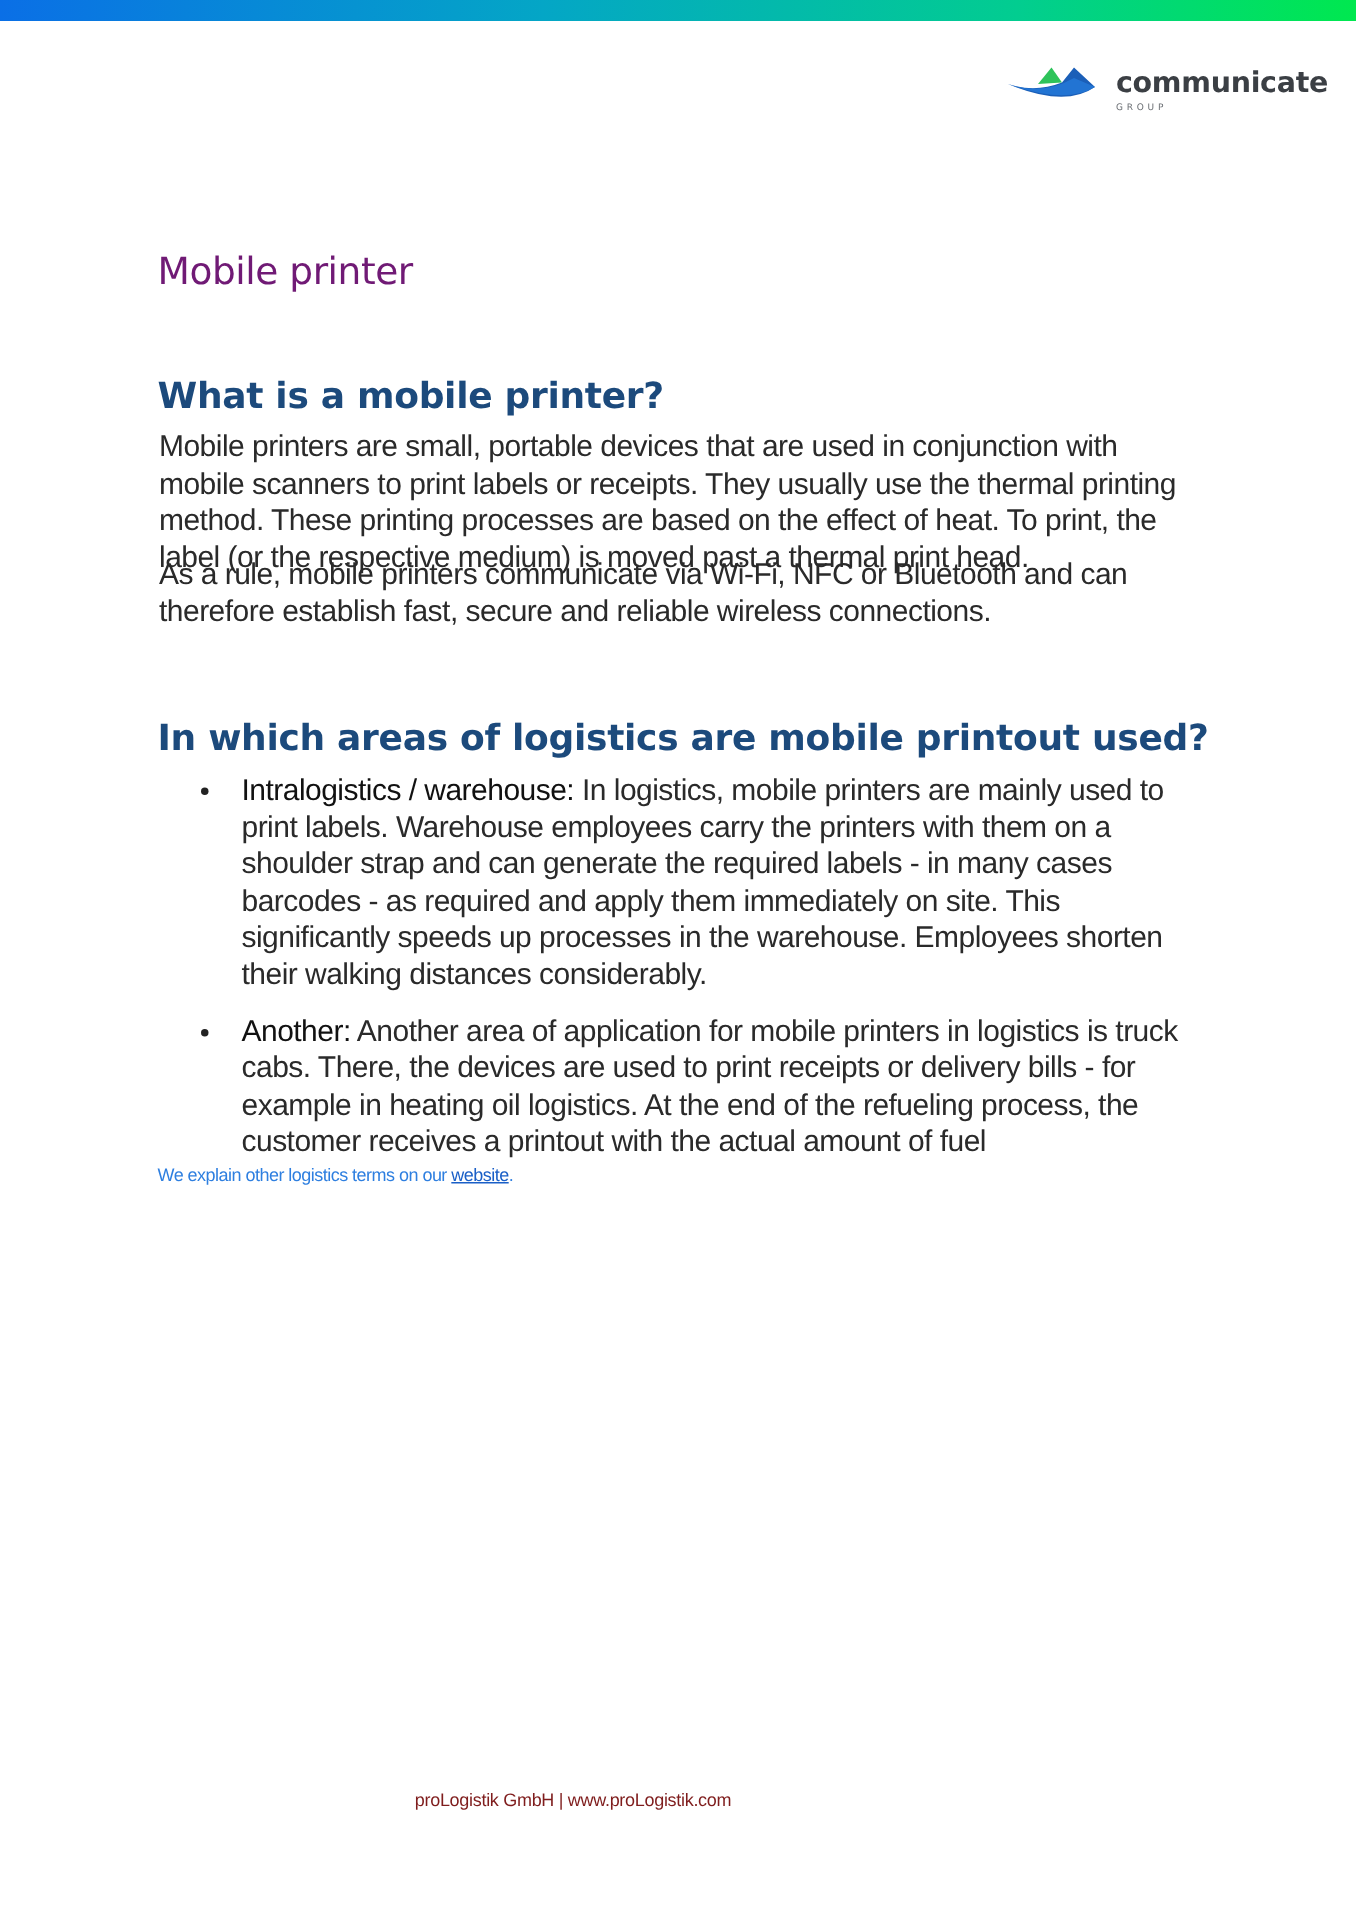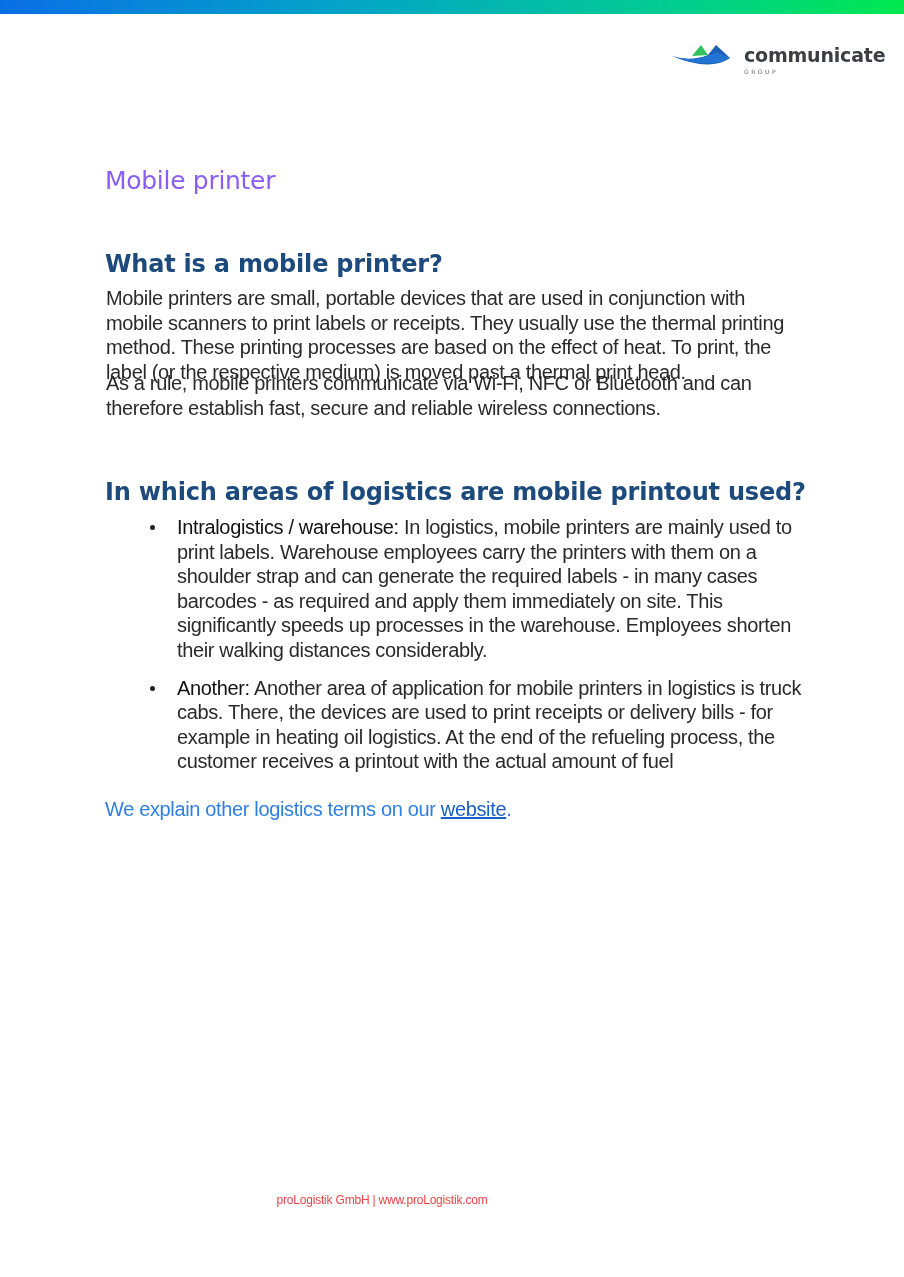"Mobile printer" h1 { color: #8b5cf6 -> #701a75 }
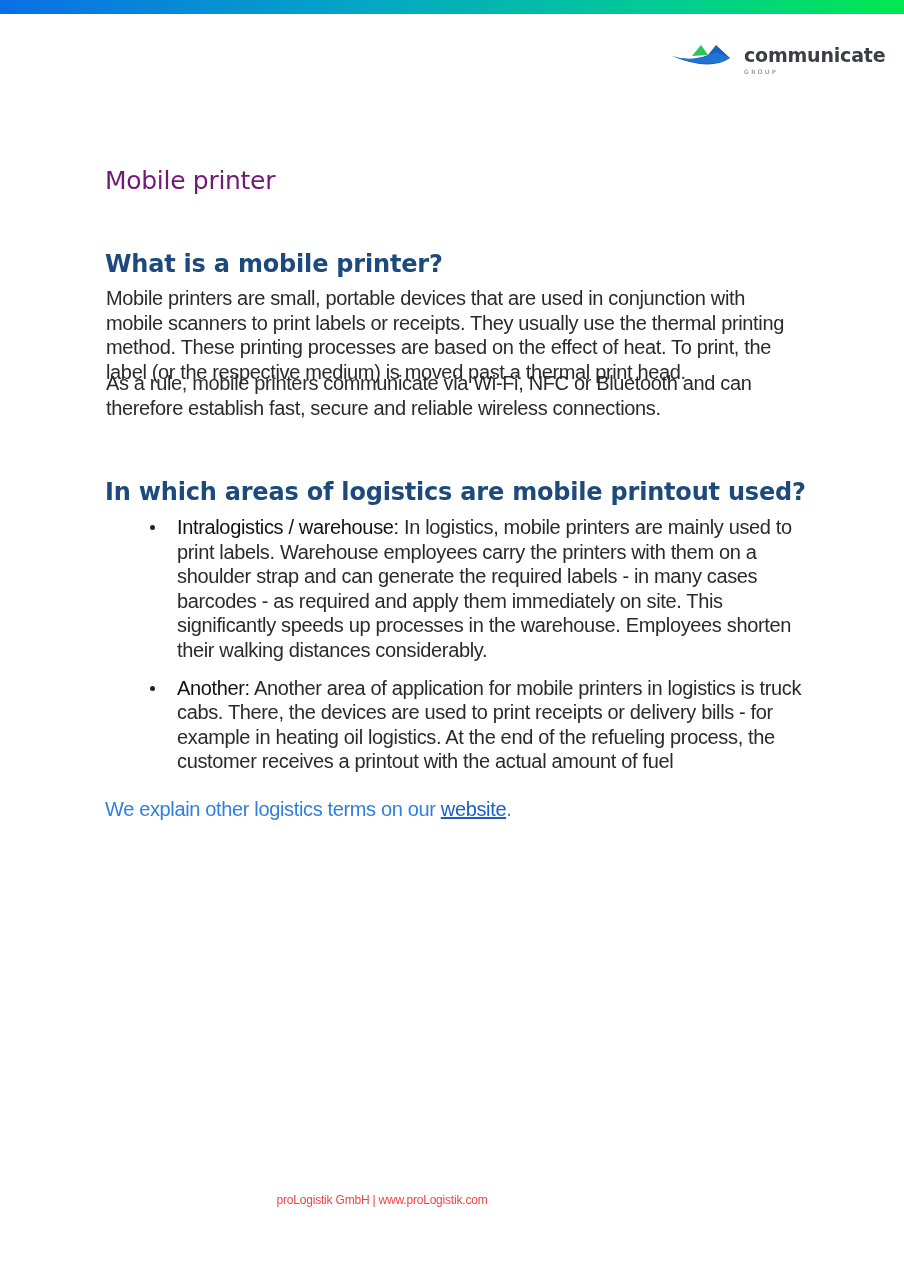"Intralogistics / warehouse: In" ul { left: 16px -> 0 }
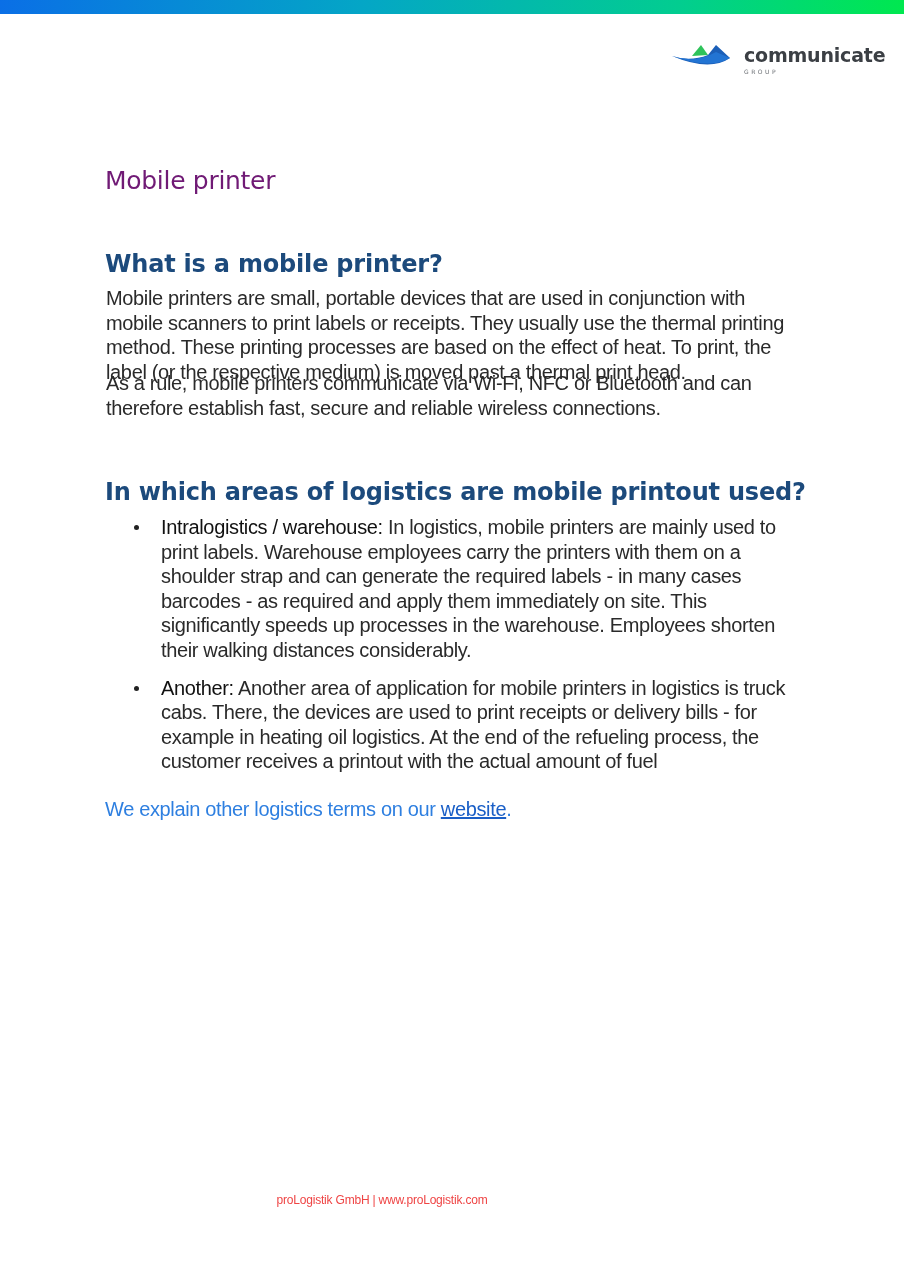"We explain other logistics terms" .footer-note { font-size: 20px -> 12px; top: 798px -> 776px }
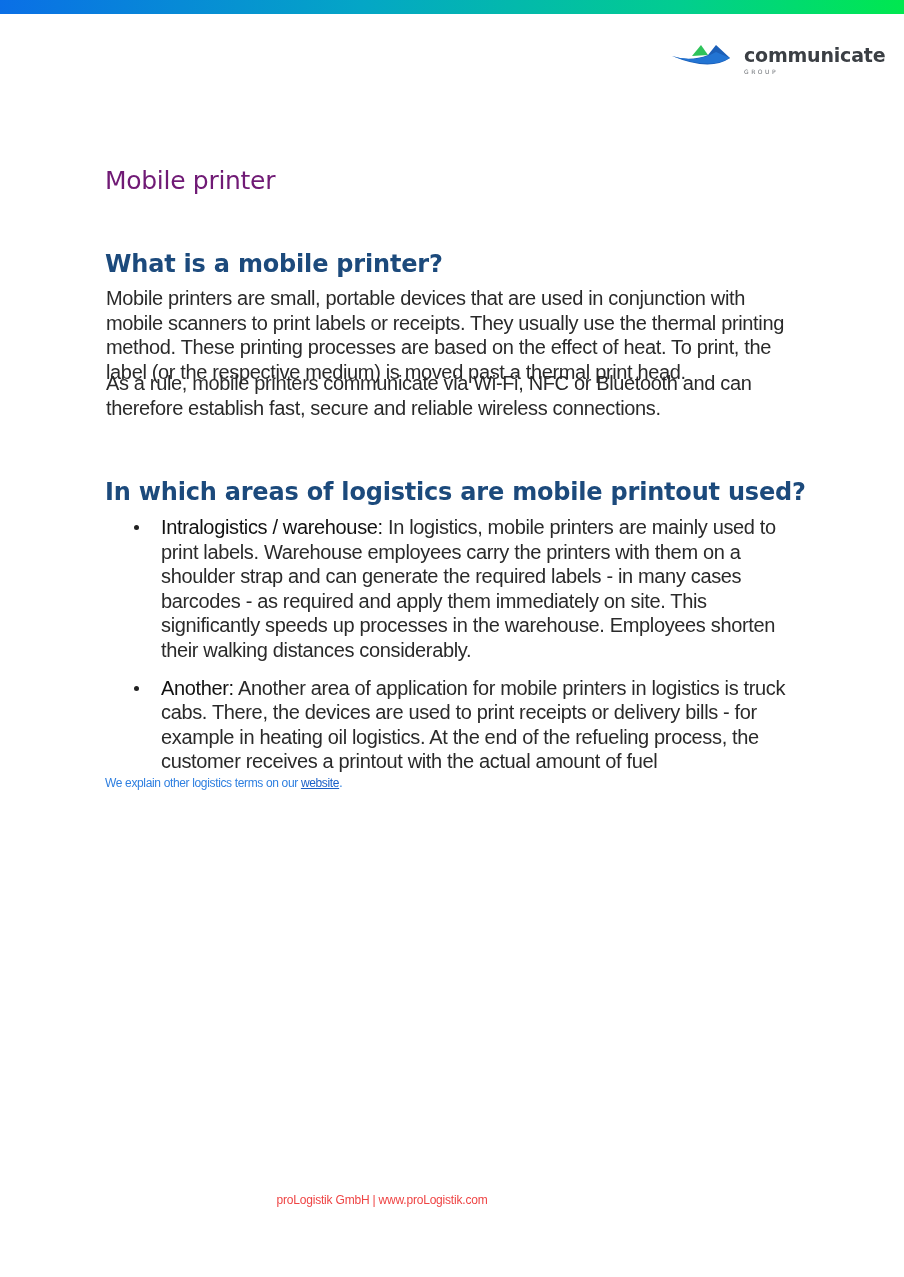"proLogistik GmbH | www.proLogistik.com" .footer { color: #ef4444 -> #7f1d1d }
